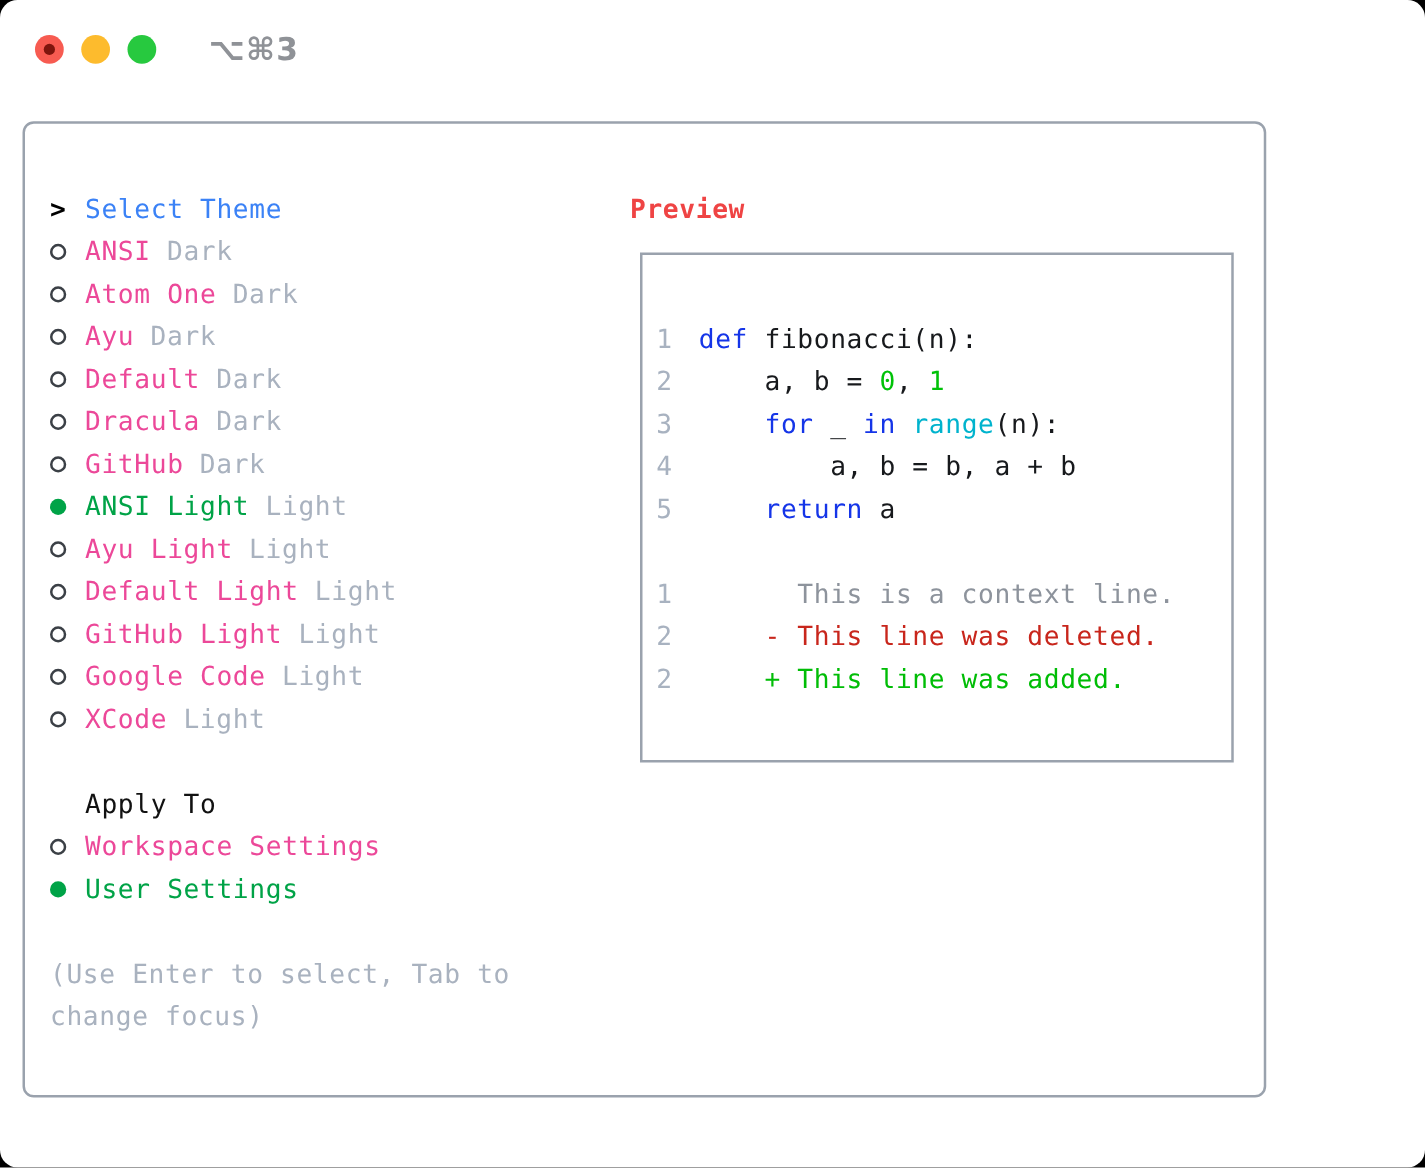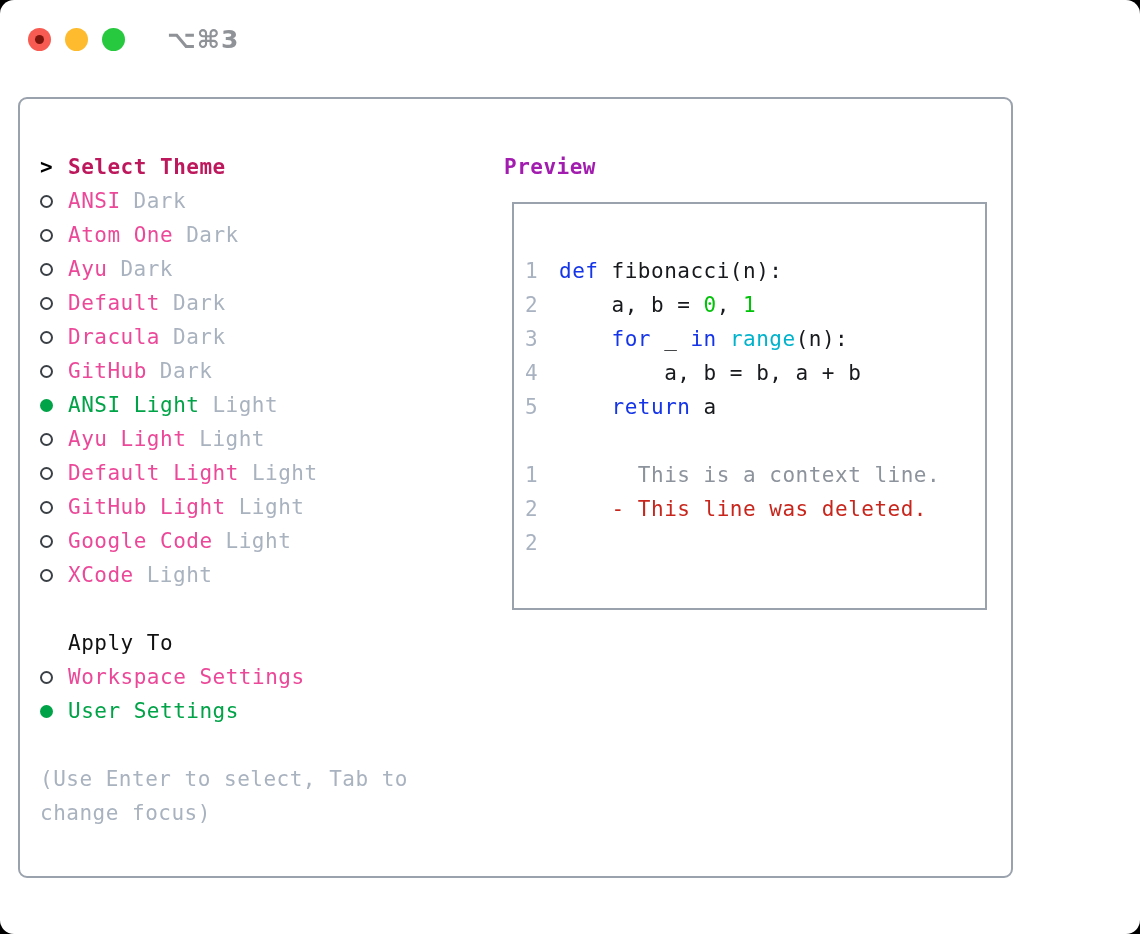"Select Theme" .header-text { color: #be185d -> #3b82f6; font-weight: bold -> normal }
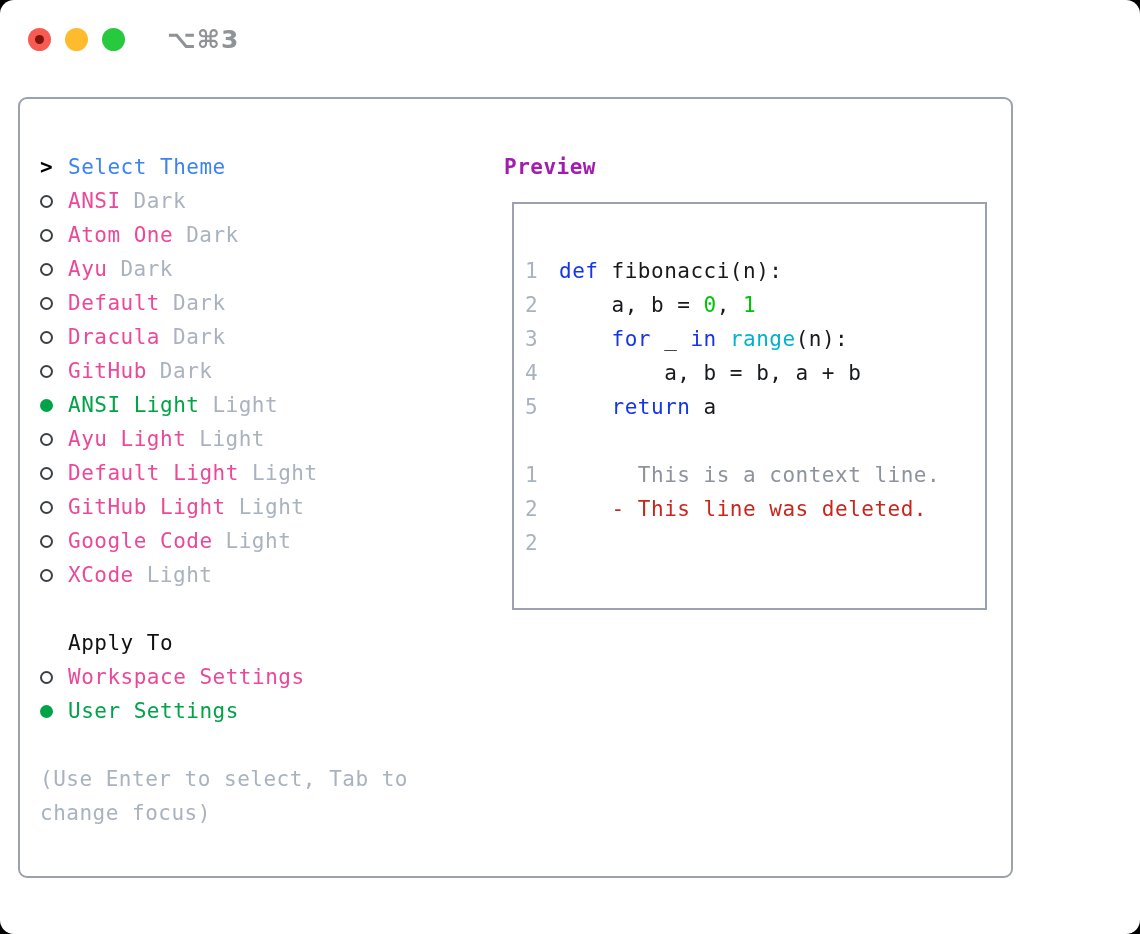"Preview" .preview-header { color: #a21caf -> #ef4444 }
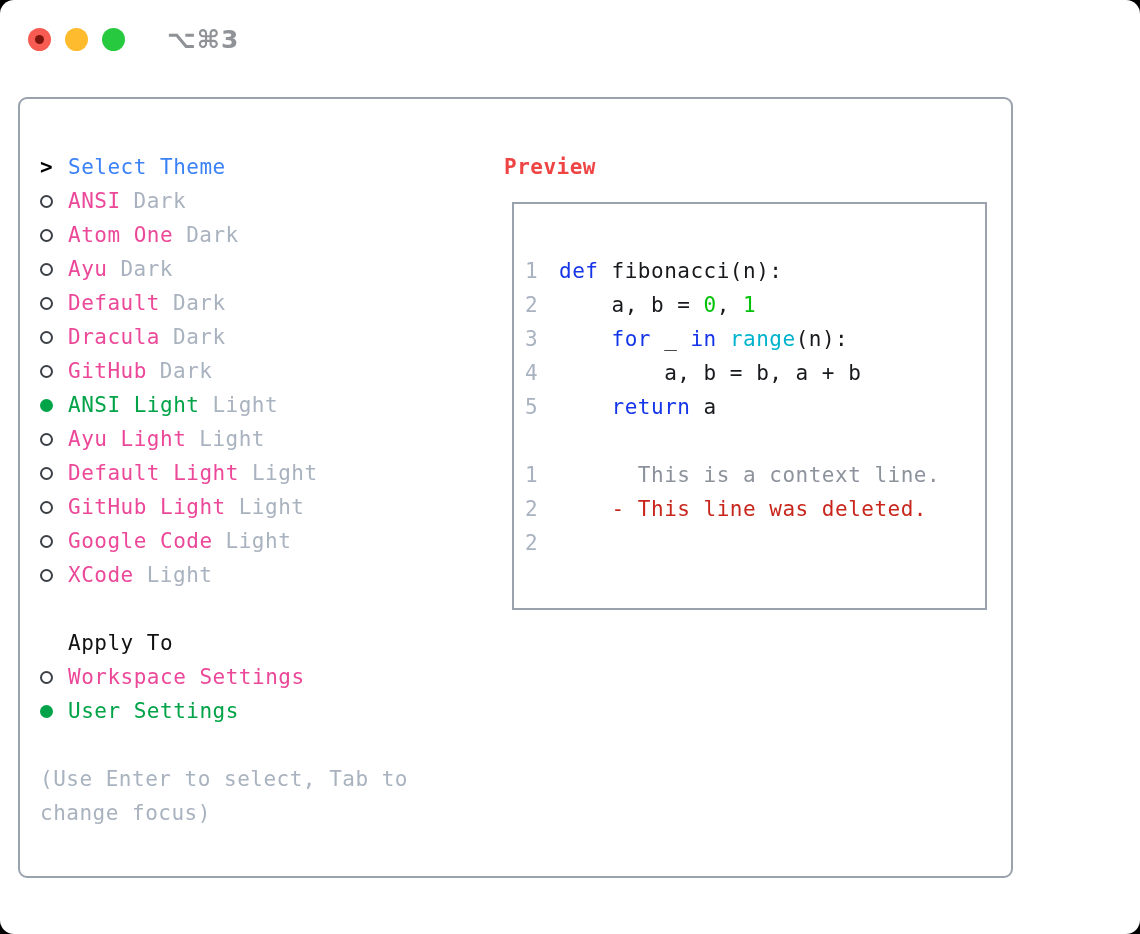"+ This line was added." span.code { html: none -> <span><span> </span><span>+ This line was added.</span></span> }
